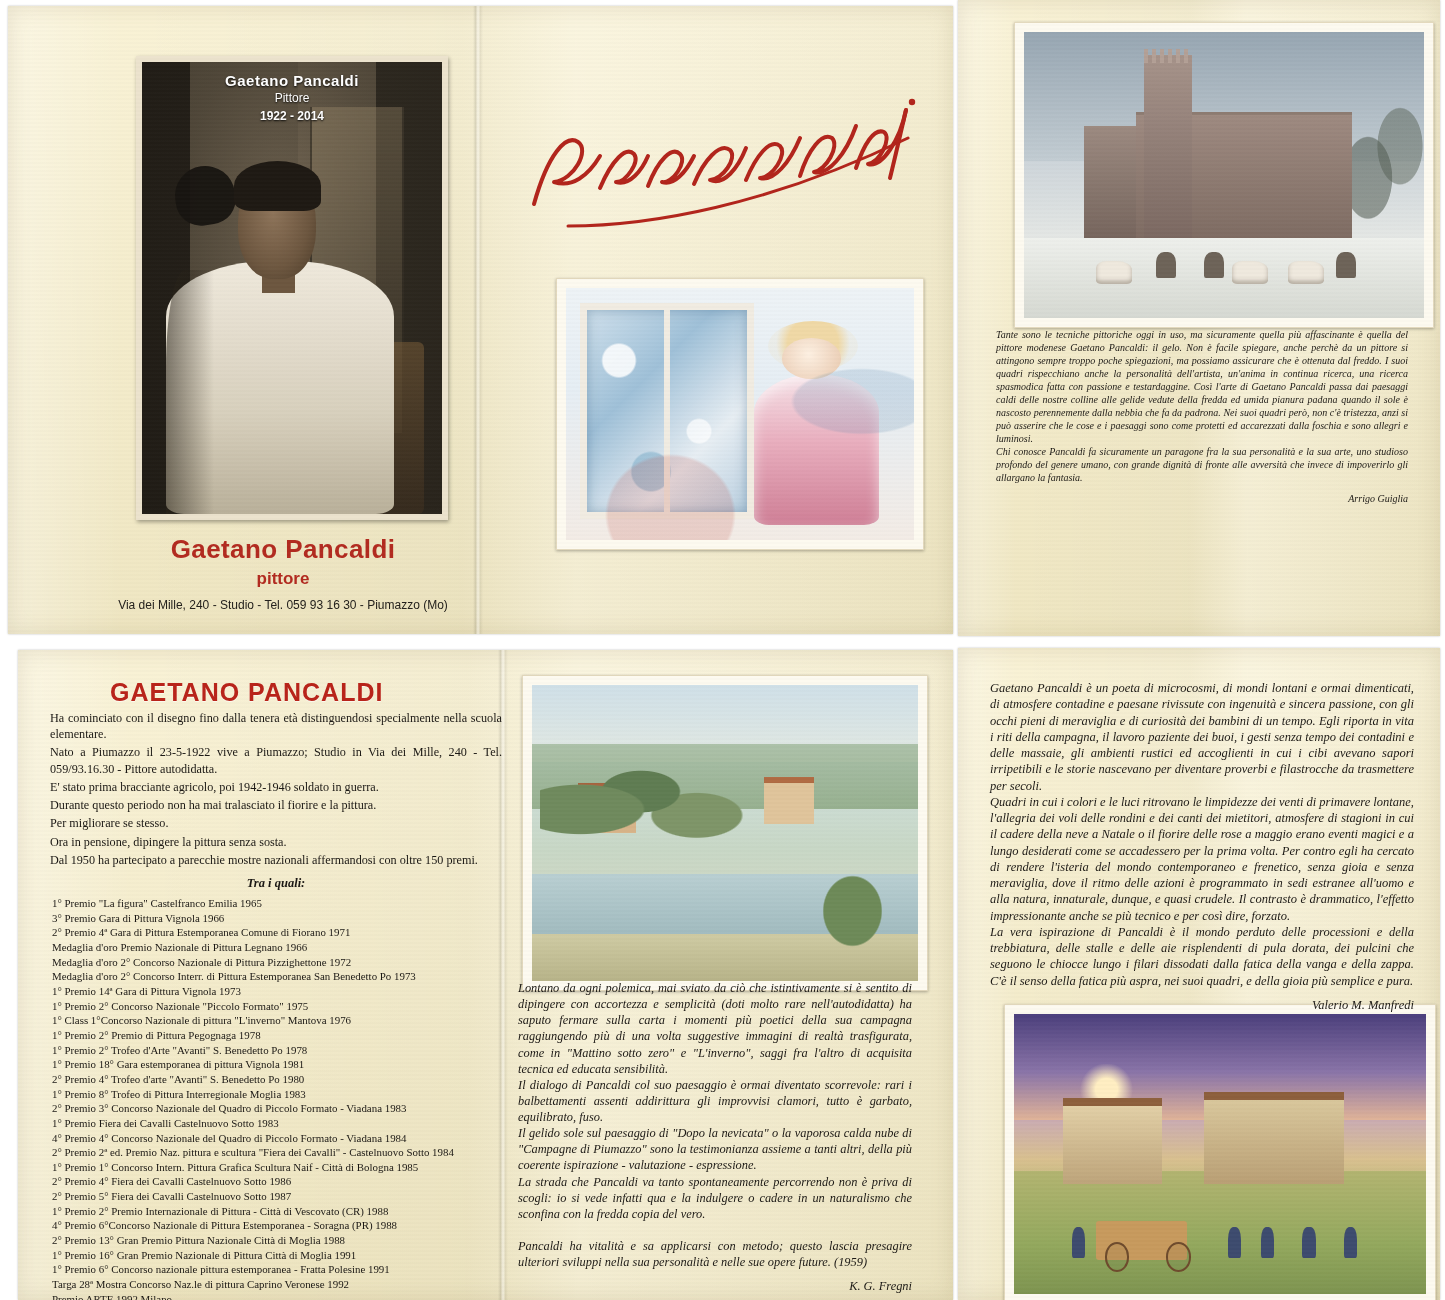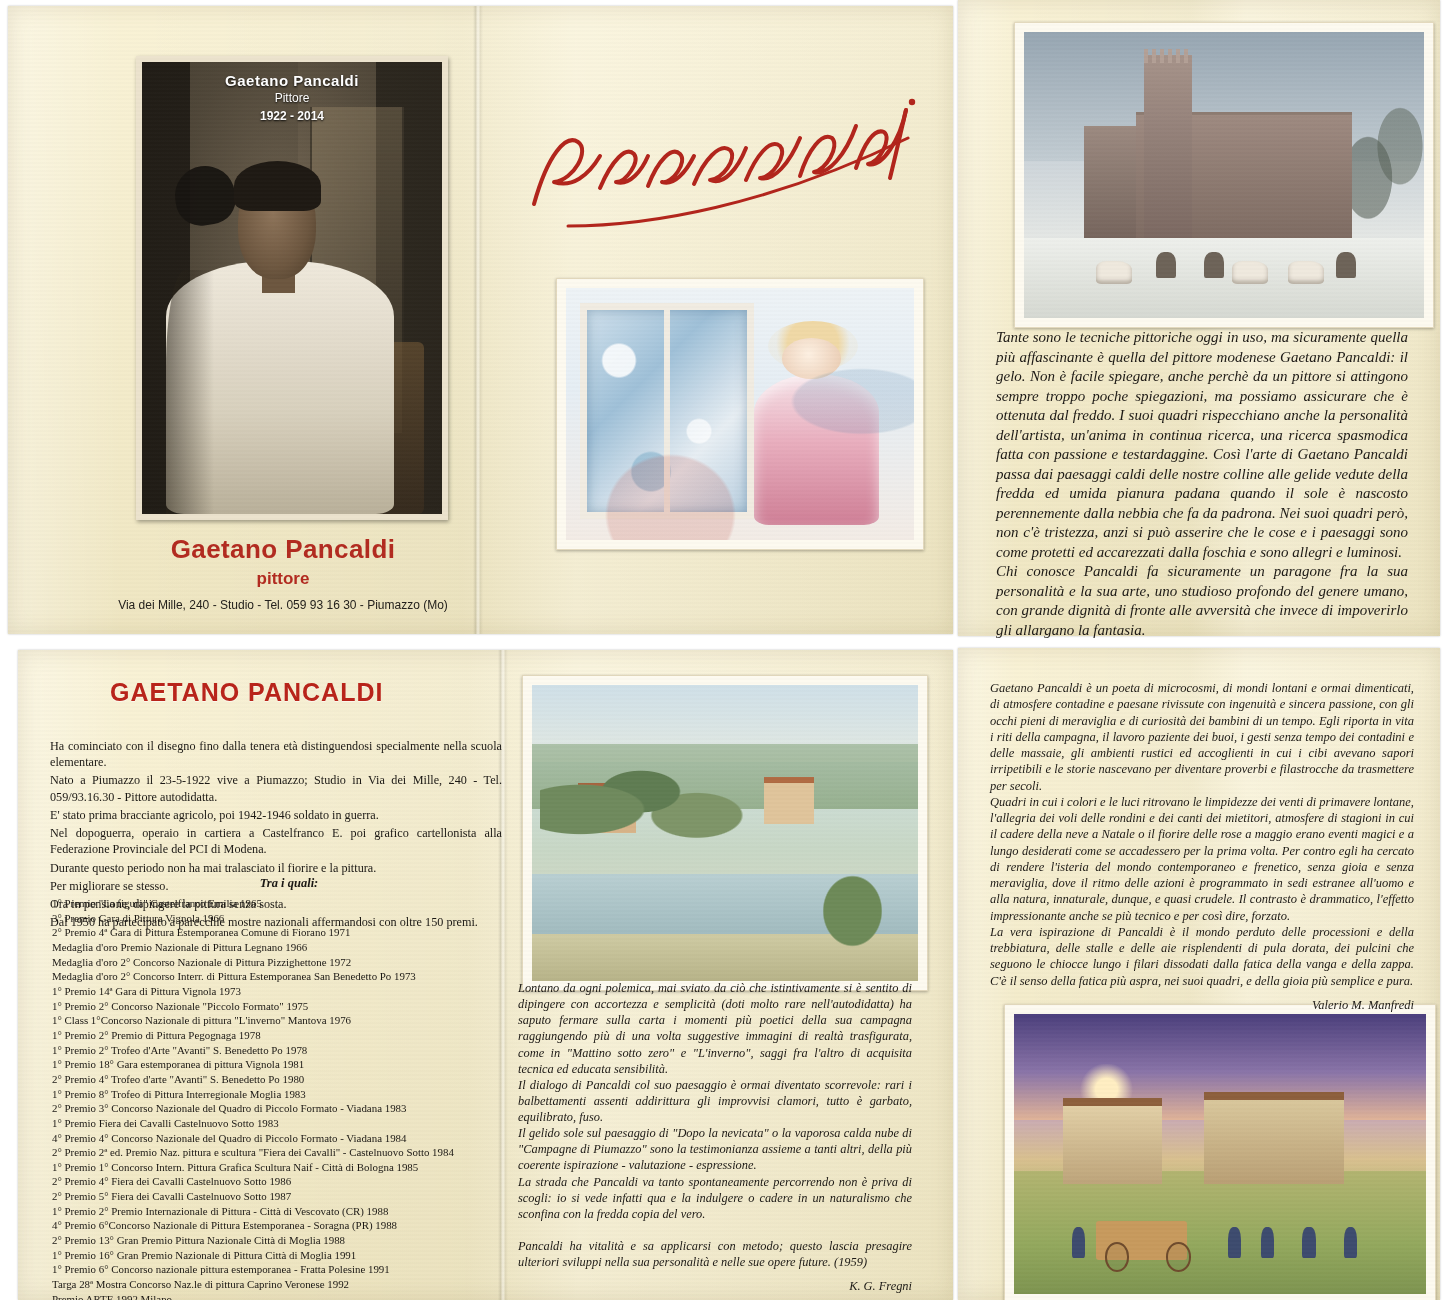"Tante sono le tecniche pittoriche" #text-guiglia { font-size: 15px -> 10px }
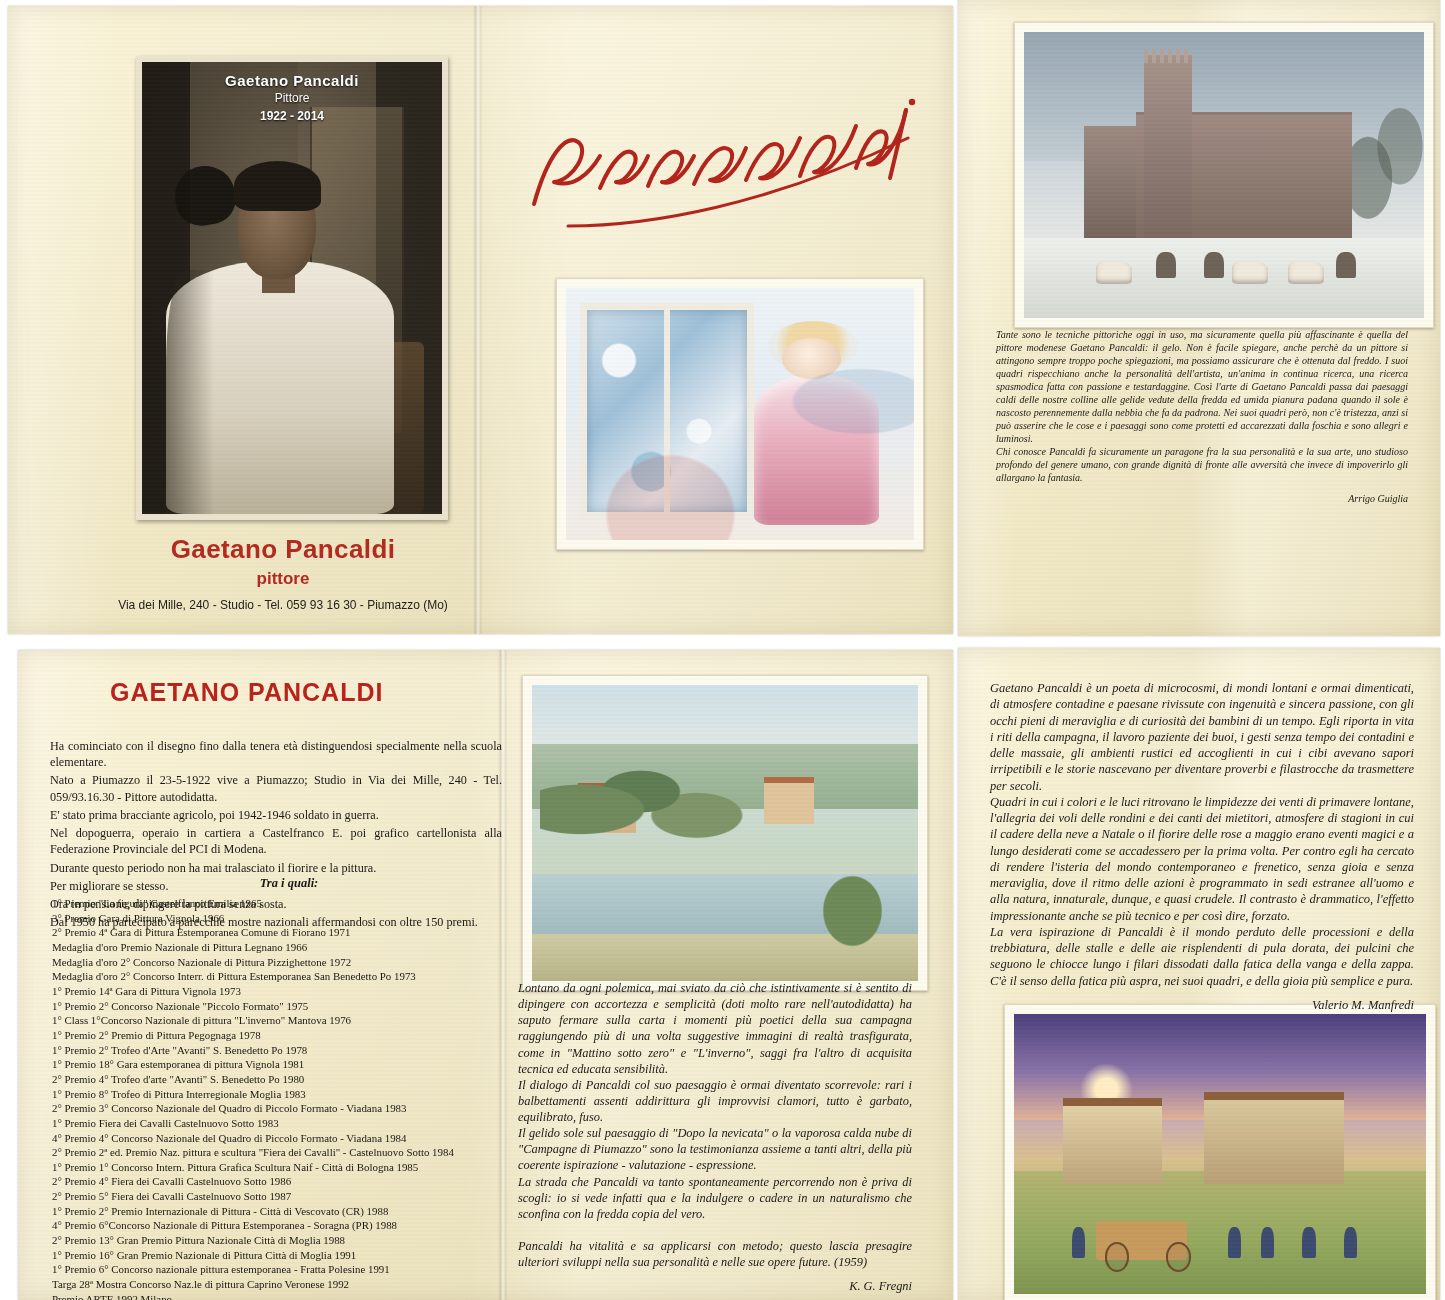"Ha cominciato con il disegno" #bio-body { margin-top: 28px -> none }
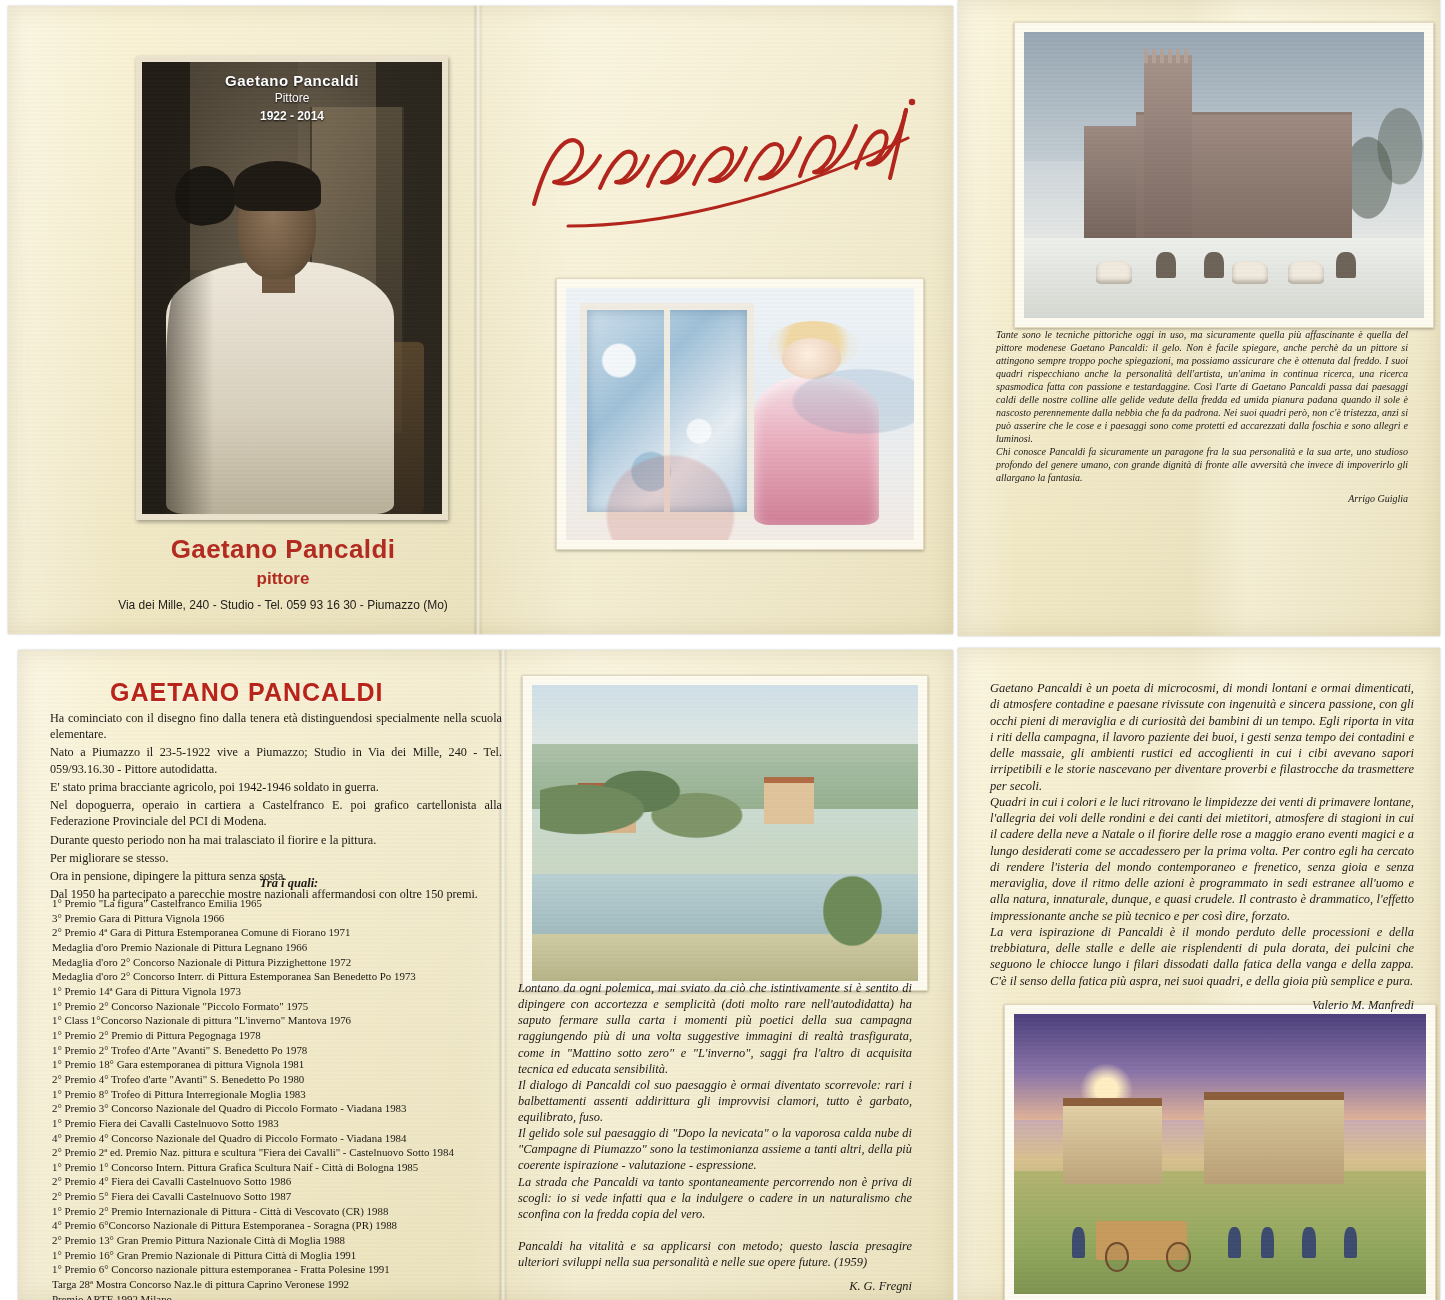"Nel dopoguerra, operaio in cartiera" p { html: <p>Nel dopoguerra, operaio in cartiera a Castelfranco E. poi grafico cartellonista alla Federazione Provinciale del PCI di Modena.</p> -> none }
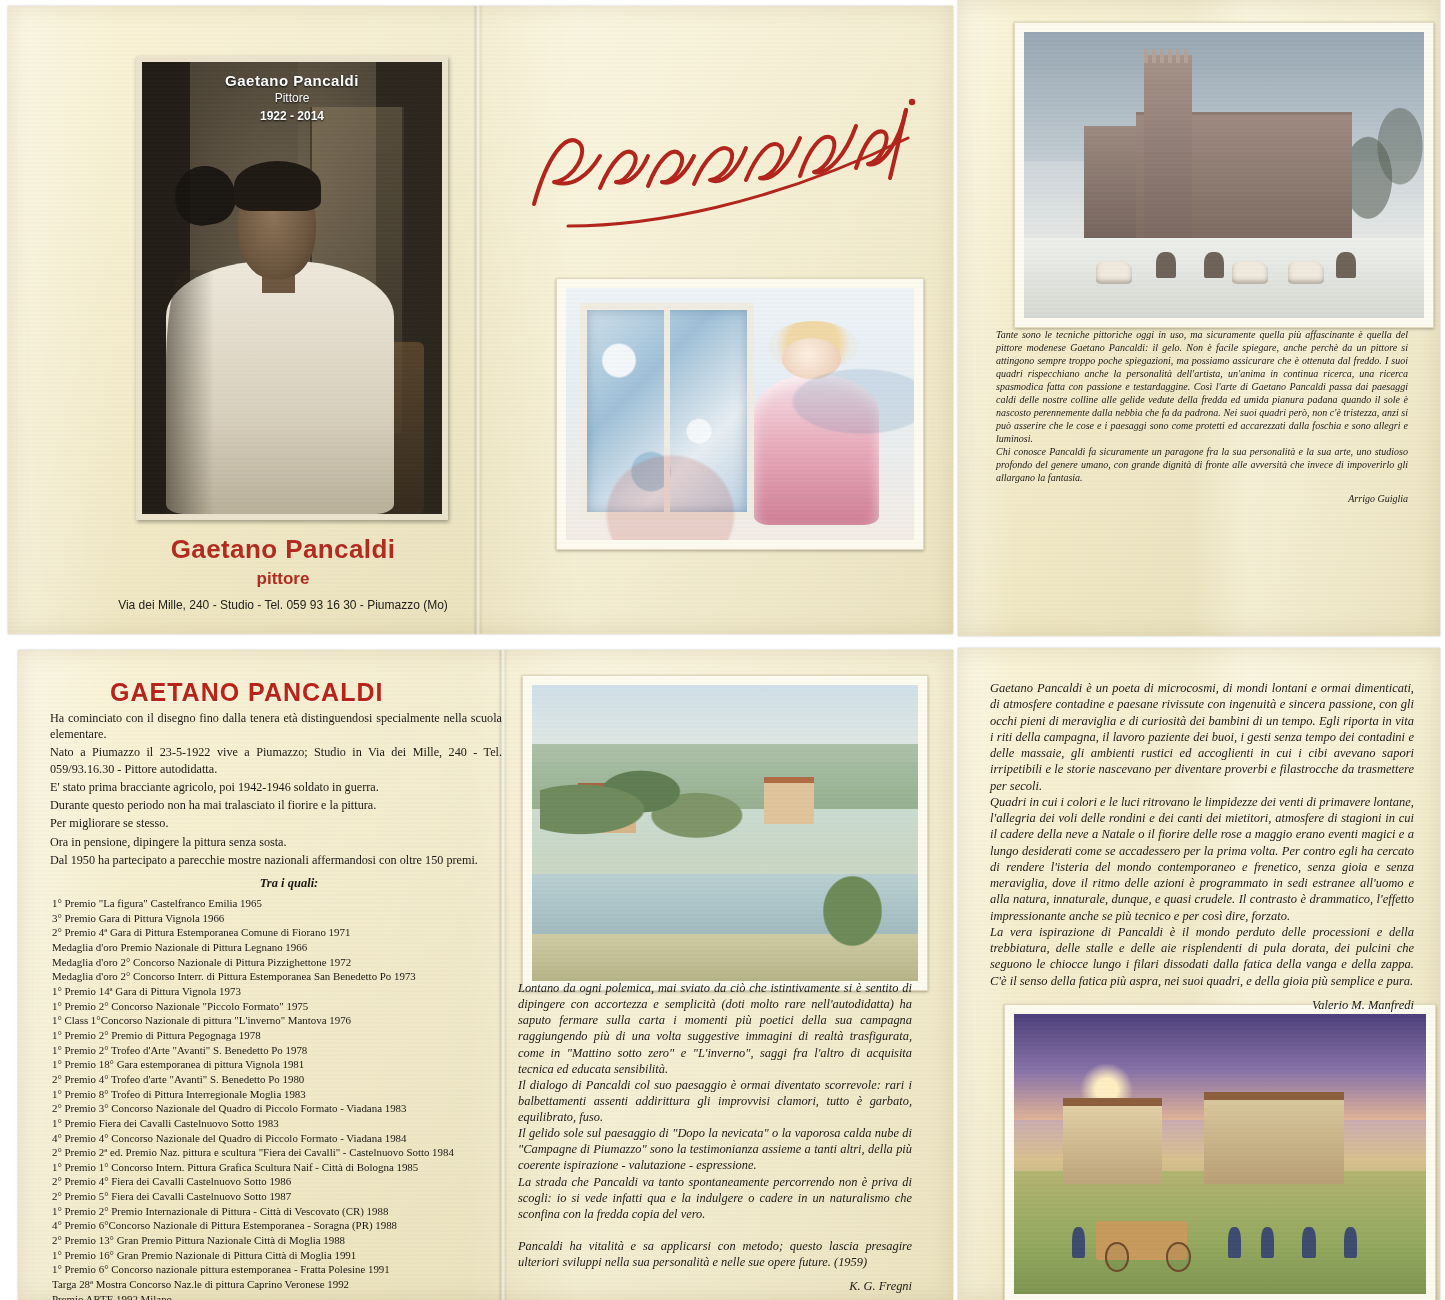"Tra i quali:" #awards-heading { left: 63px -> 50px }
